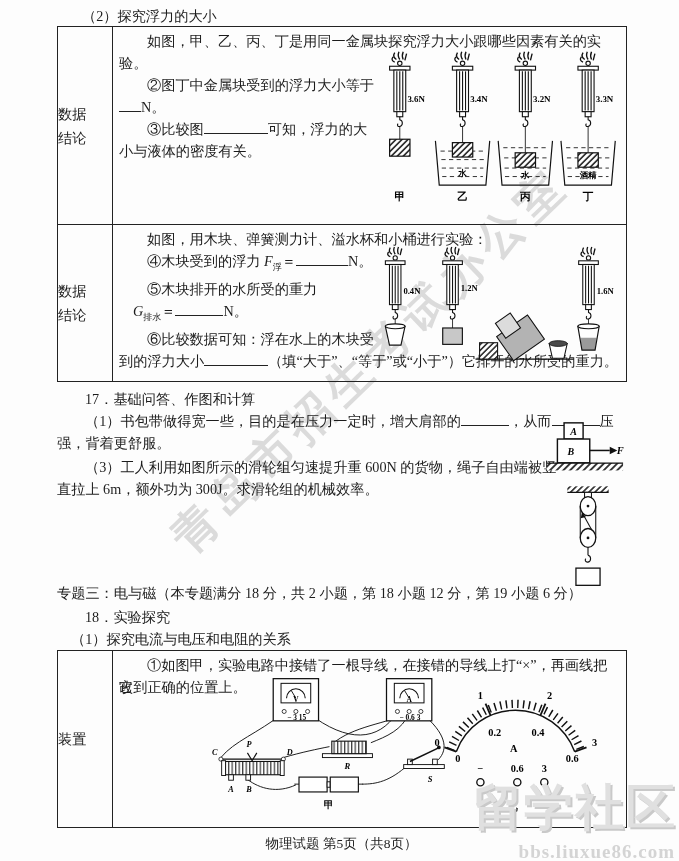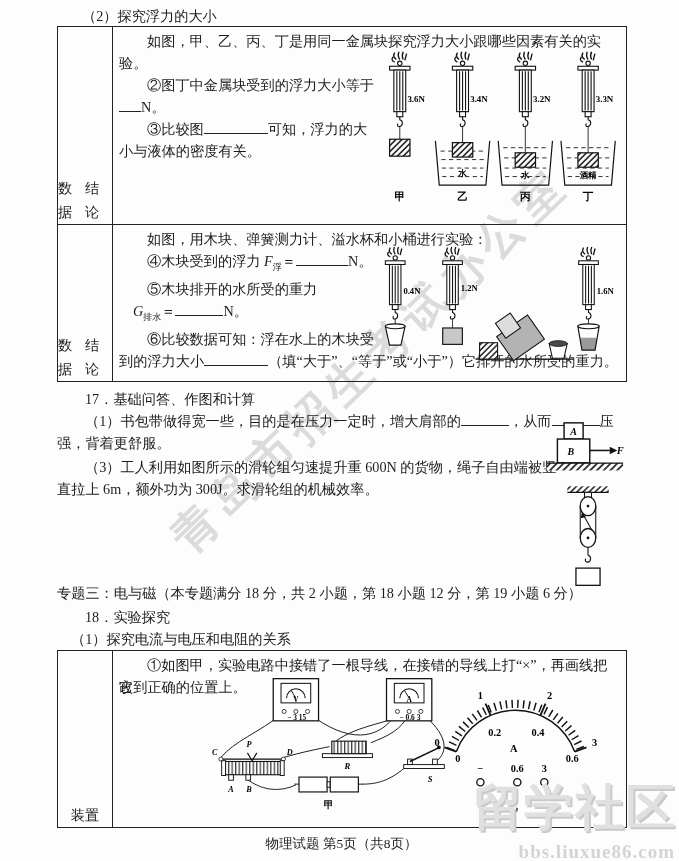"数据" .hdr { align-items: flex-end -> flex-start; flex-direction: row -> column }
